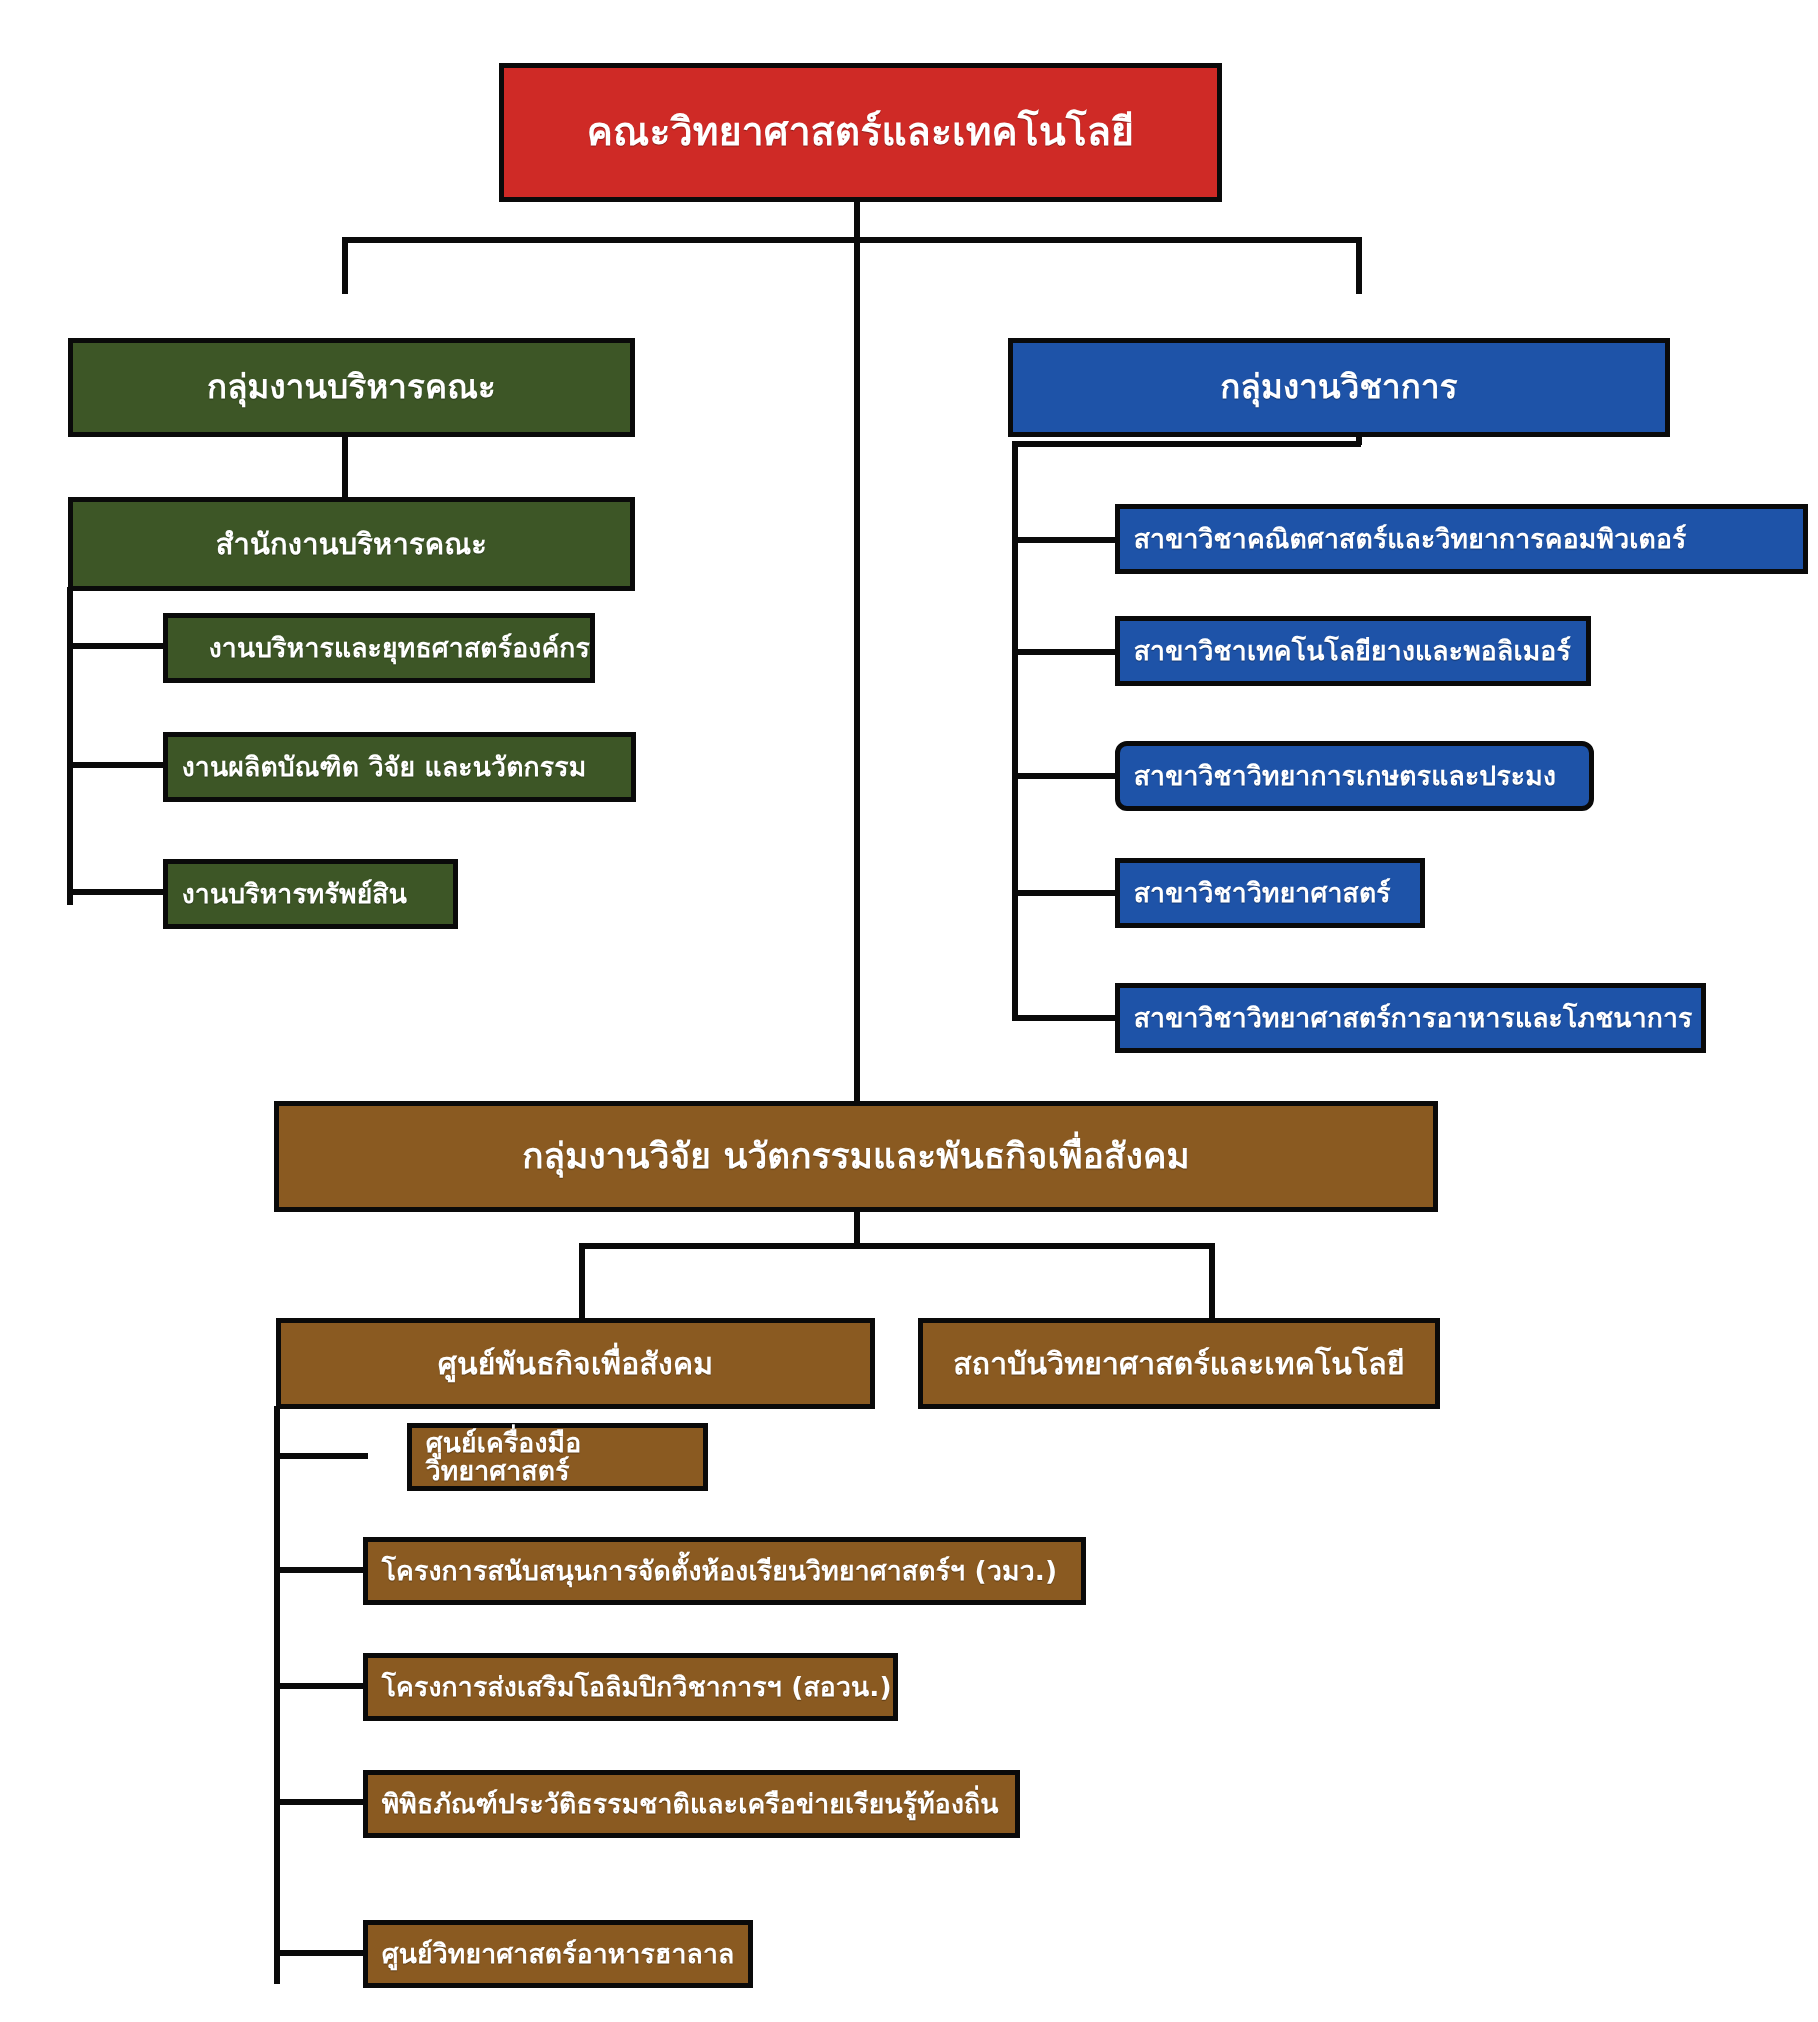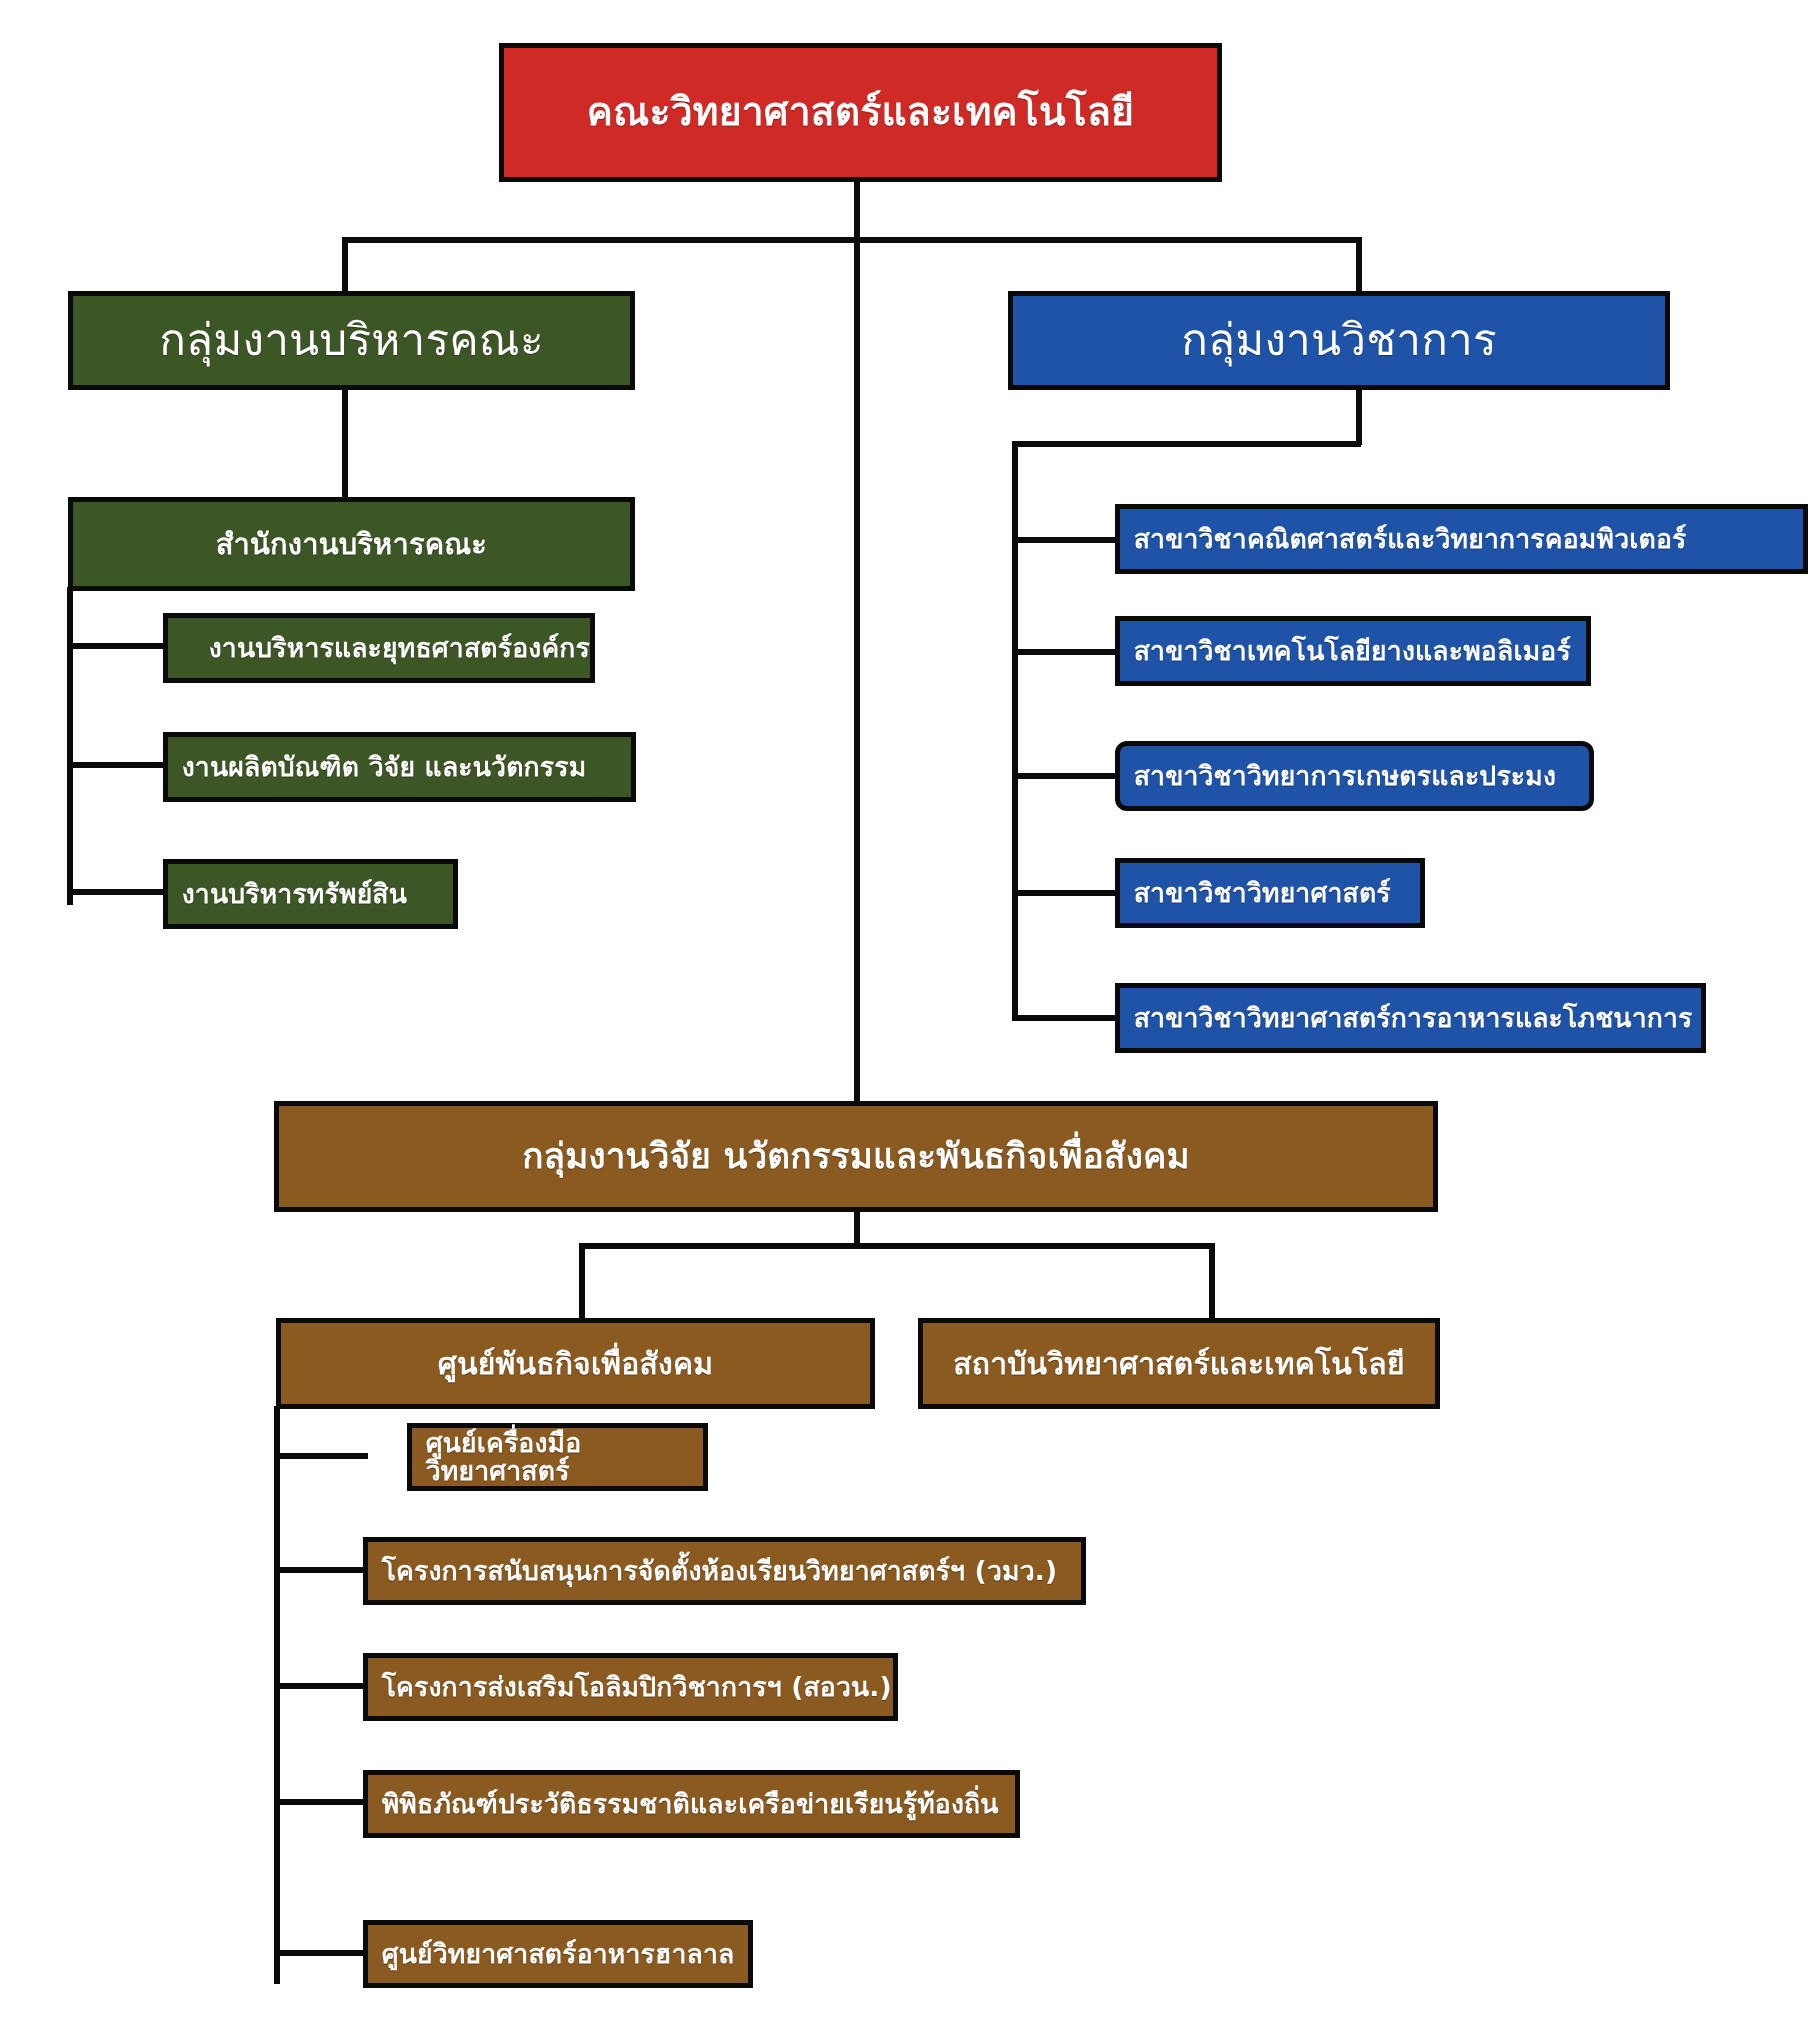"คณะวิทยาศาสตร์และเทคโนโลยี" .t-root { margin-top: none -> 20px }
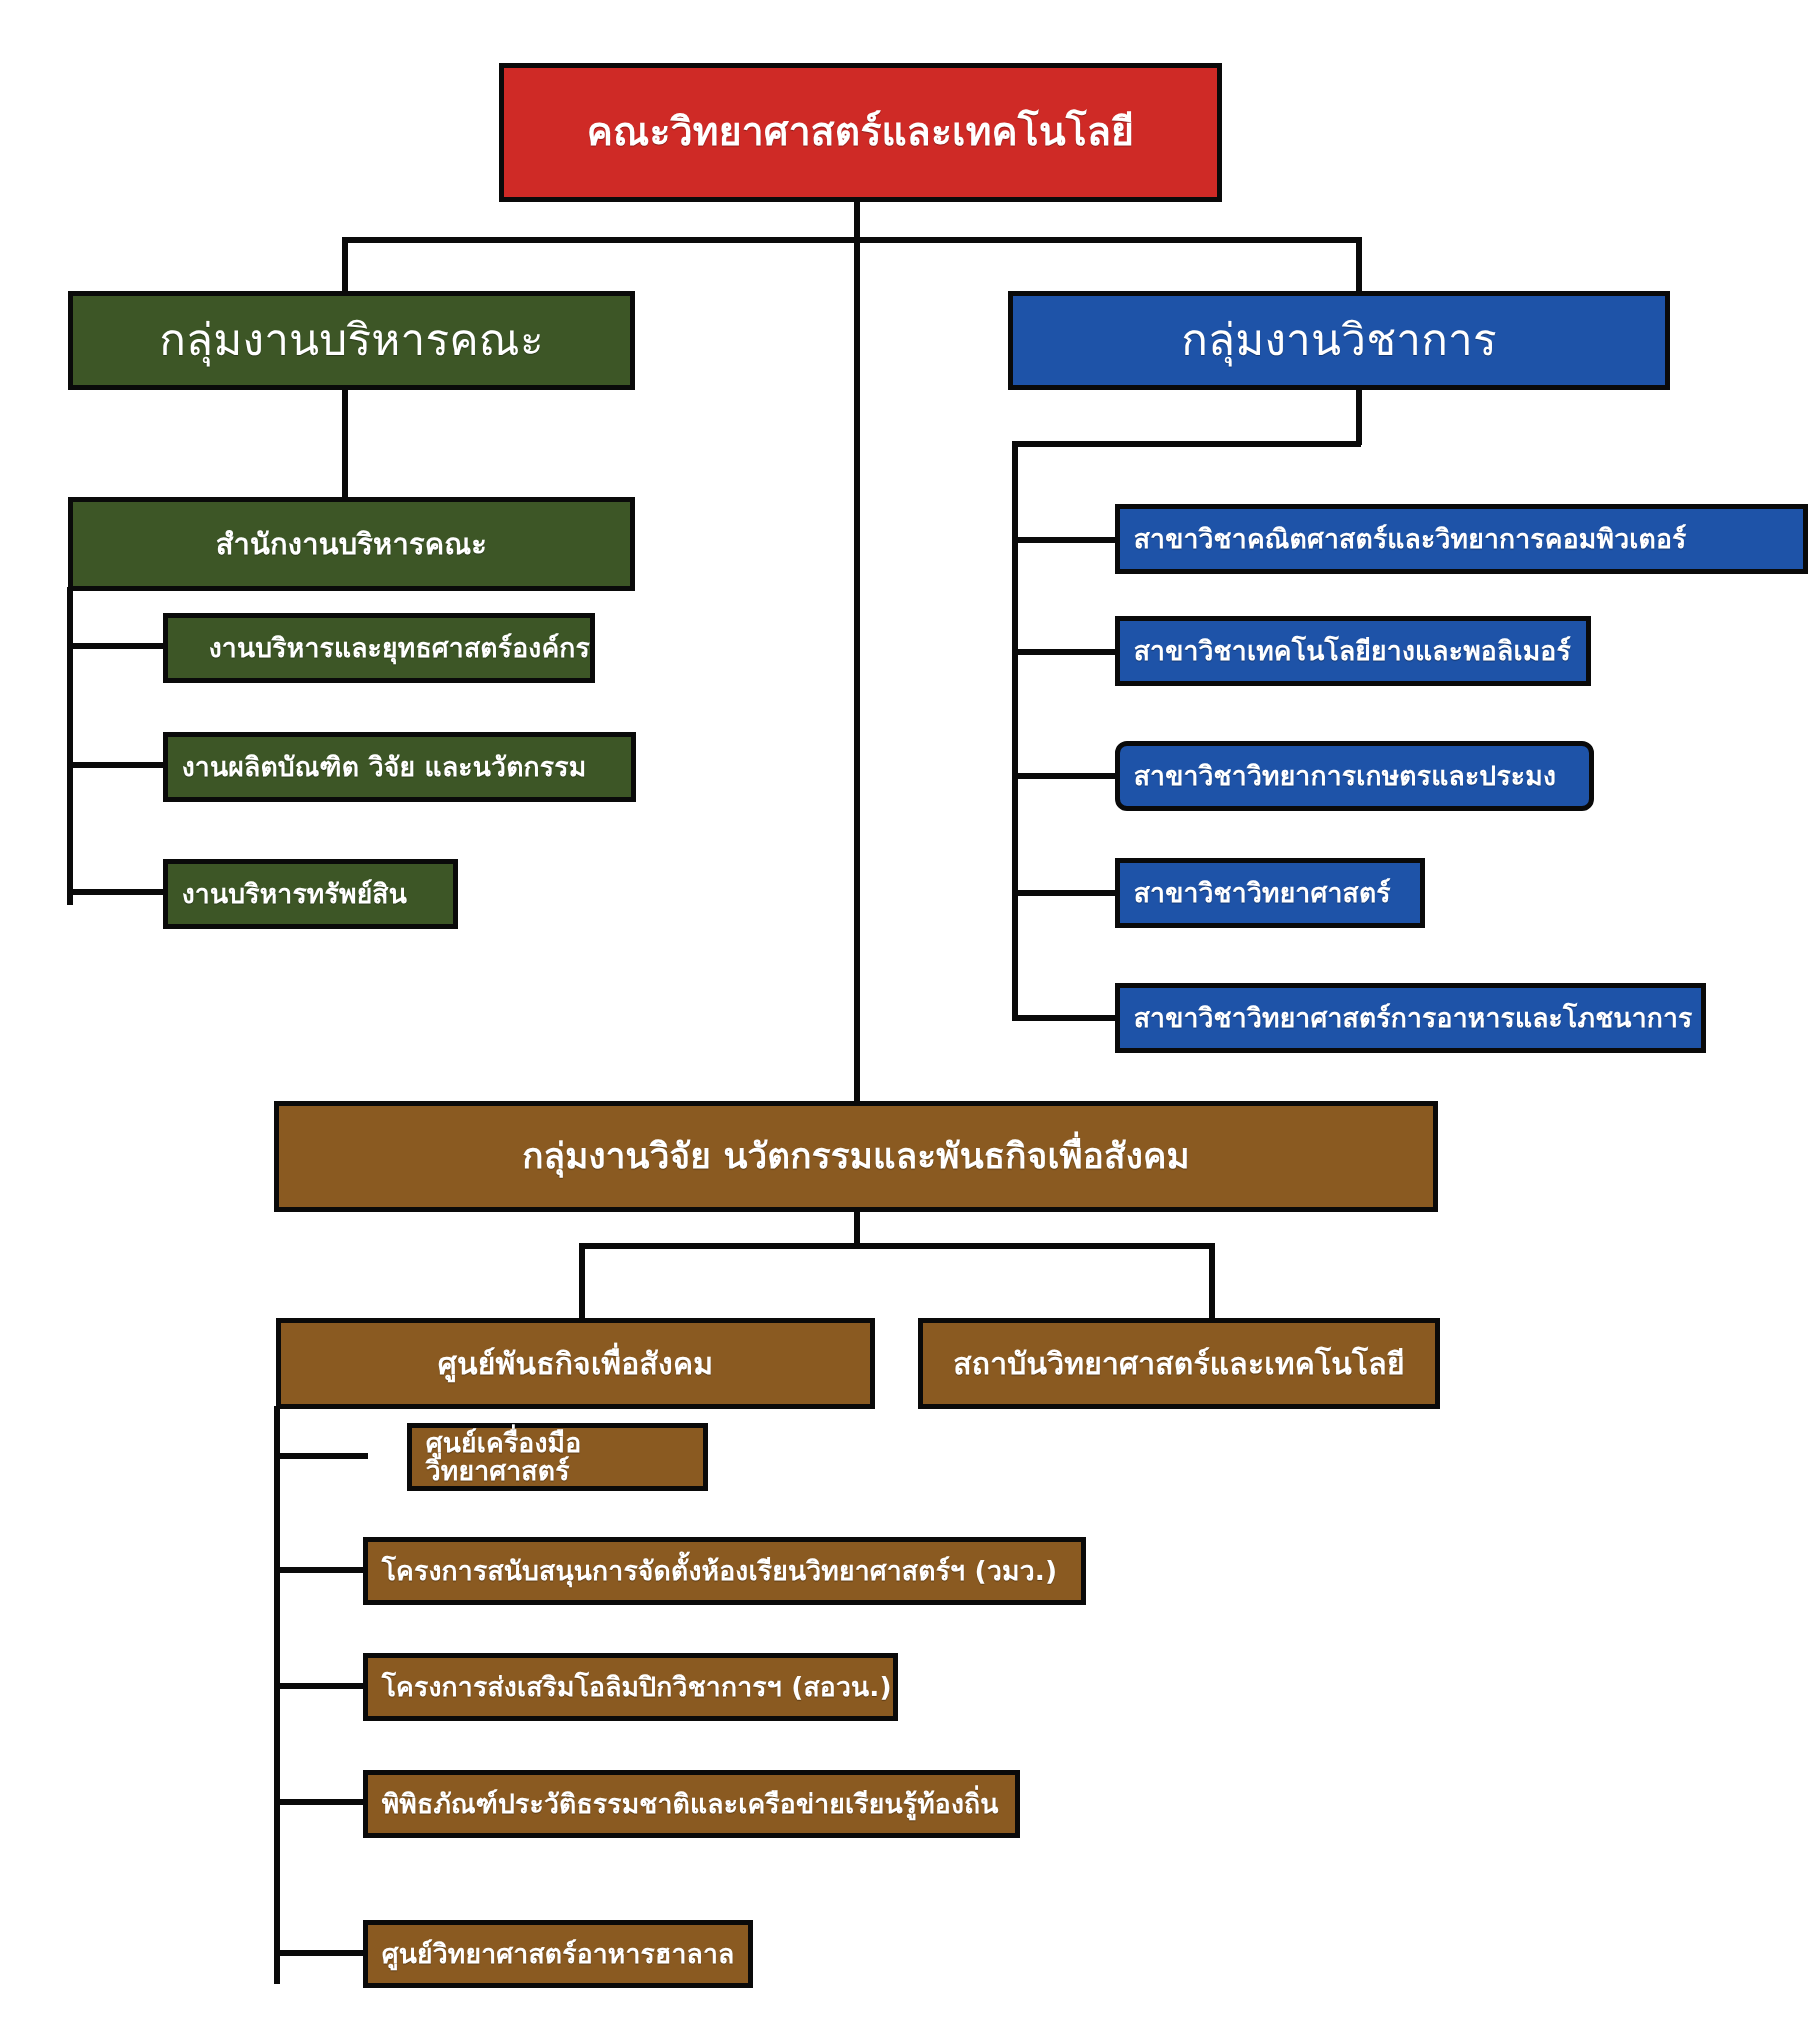"กลุ่มงานบริหารคณะ" .t-grp { font-size: 44px -> 33px; font-weight: 400 -> 700; margin-top: none -> 47px }
